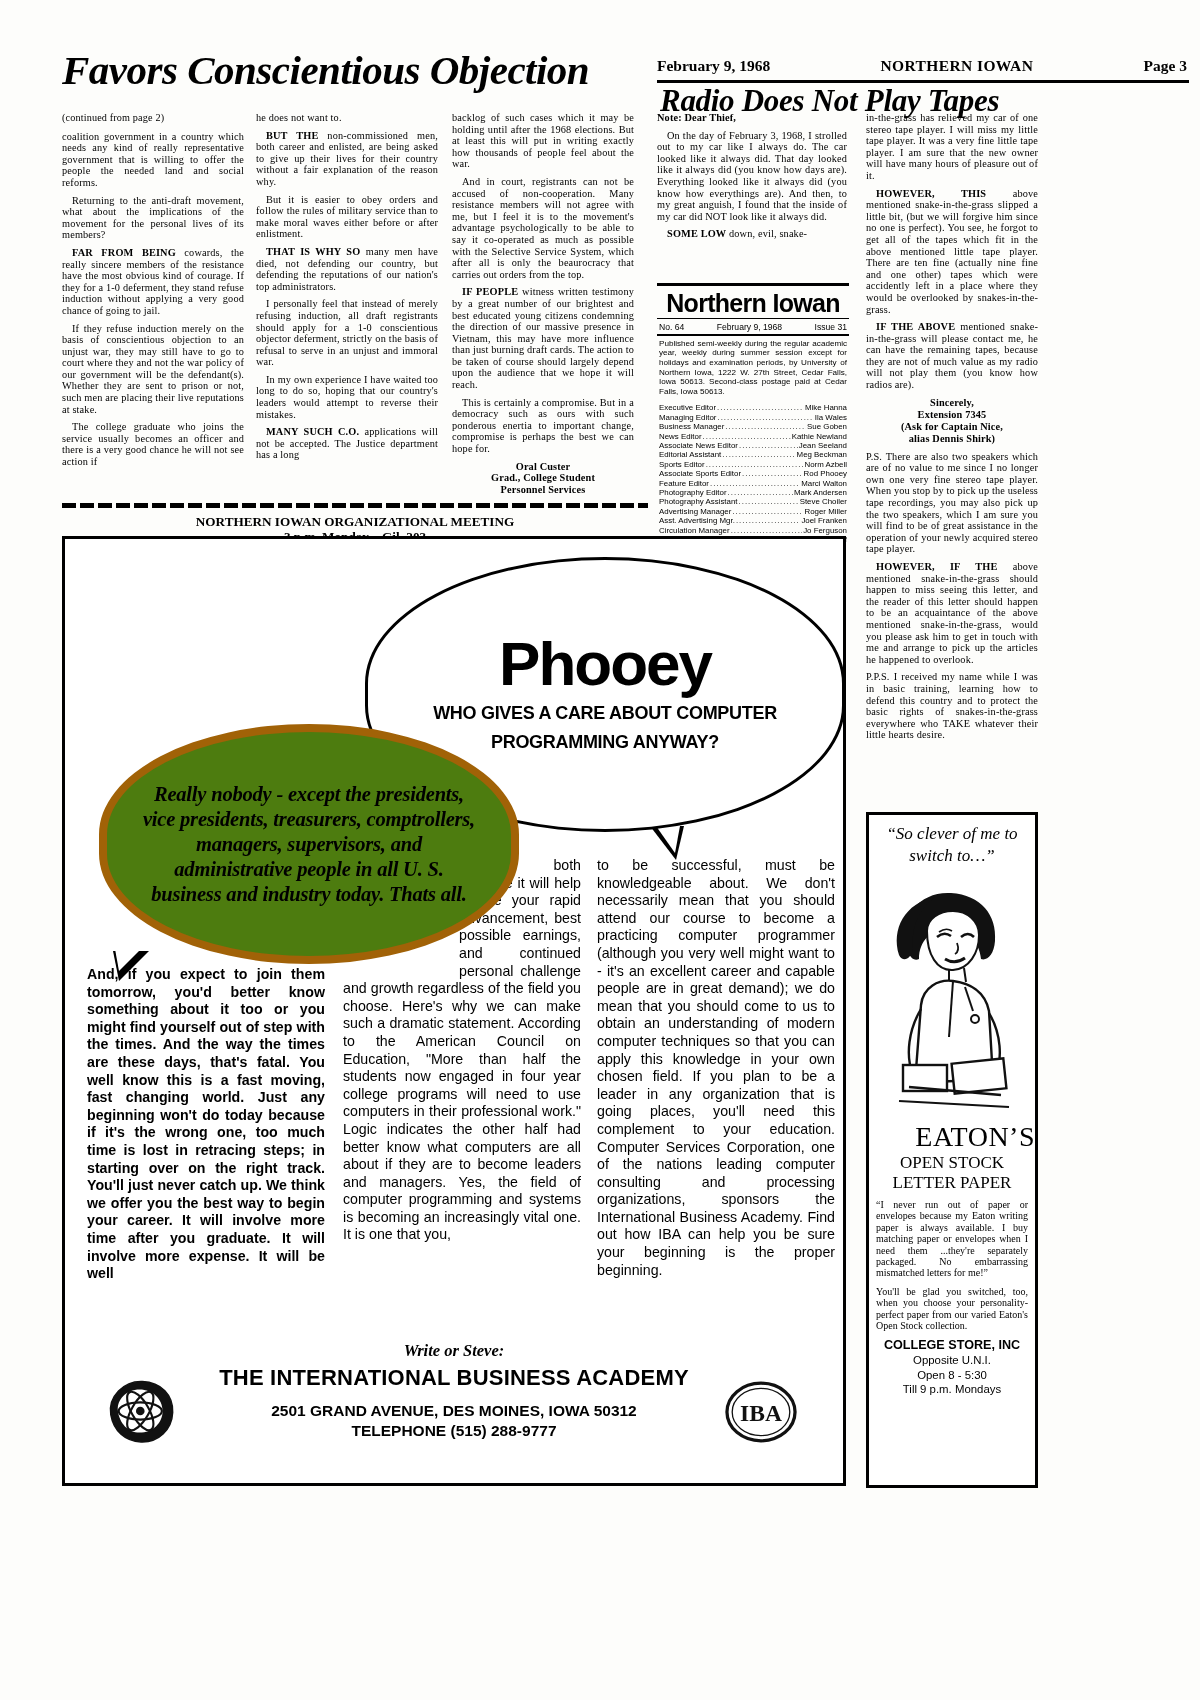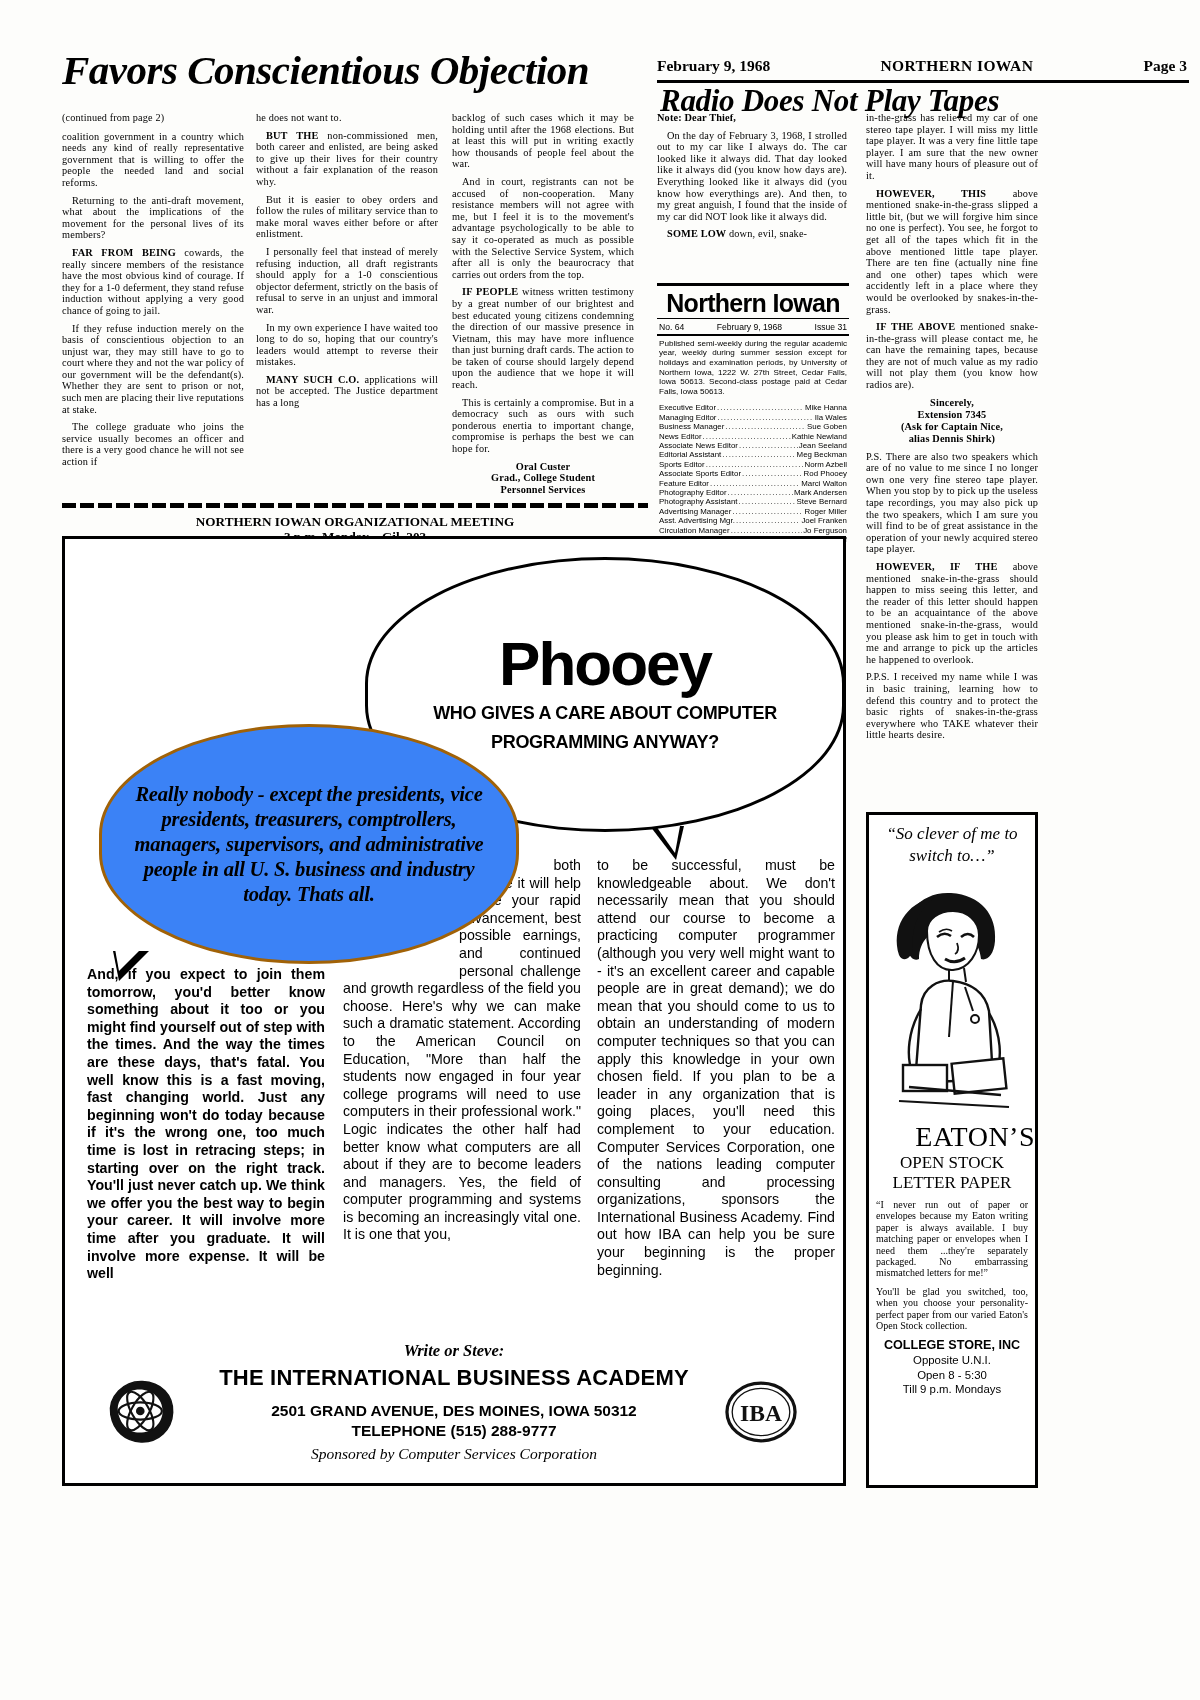"THAT IS WHY SO many" p { html: none -> <p><b>THAT IS WHY SO</b><span> many men have died, not defending our country, but defending the reputations of our nation's top administrators.</span></p> }
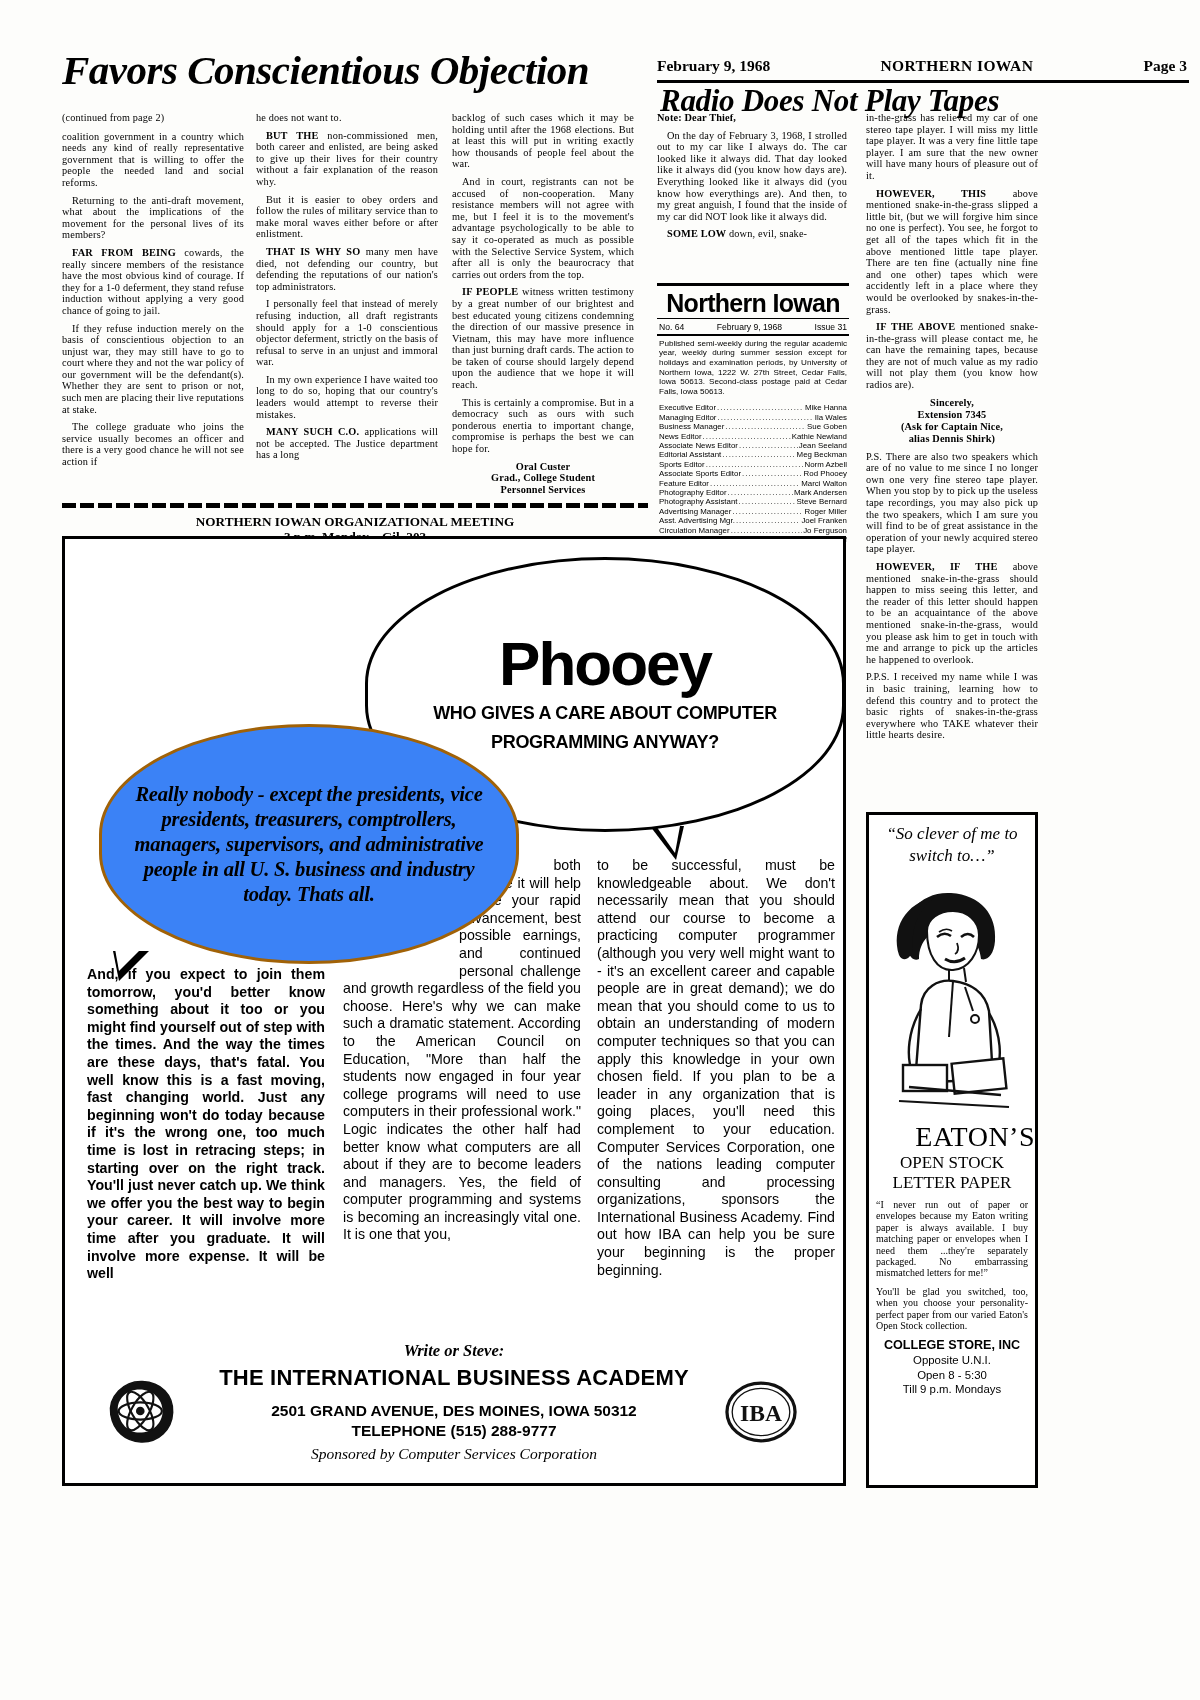"Steve Bernard" span.person { text: Bernard -> Choiler }
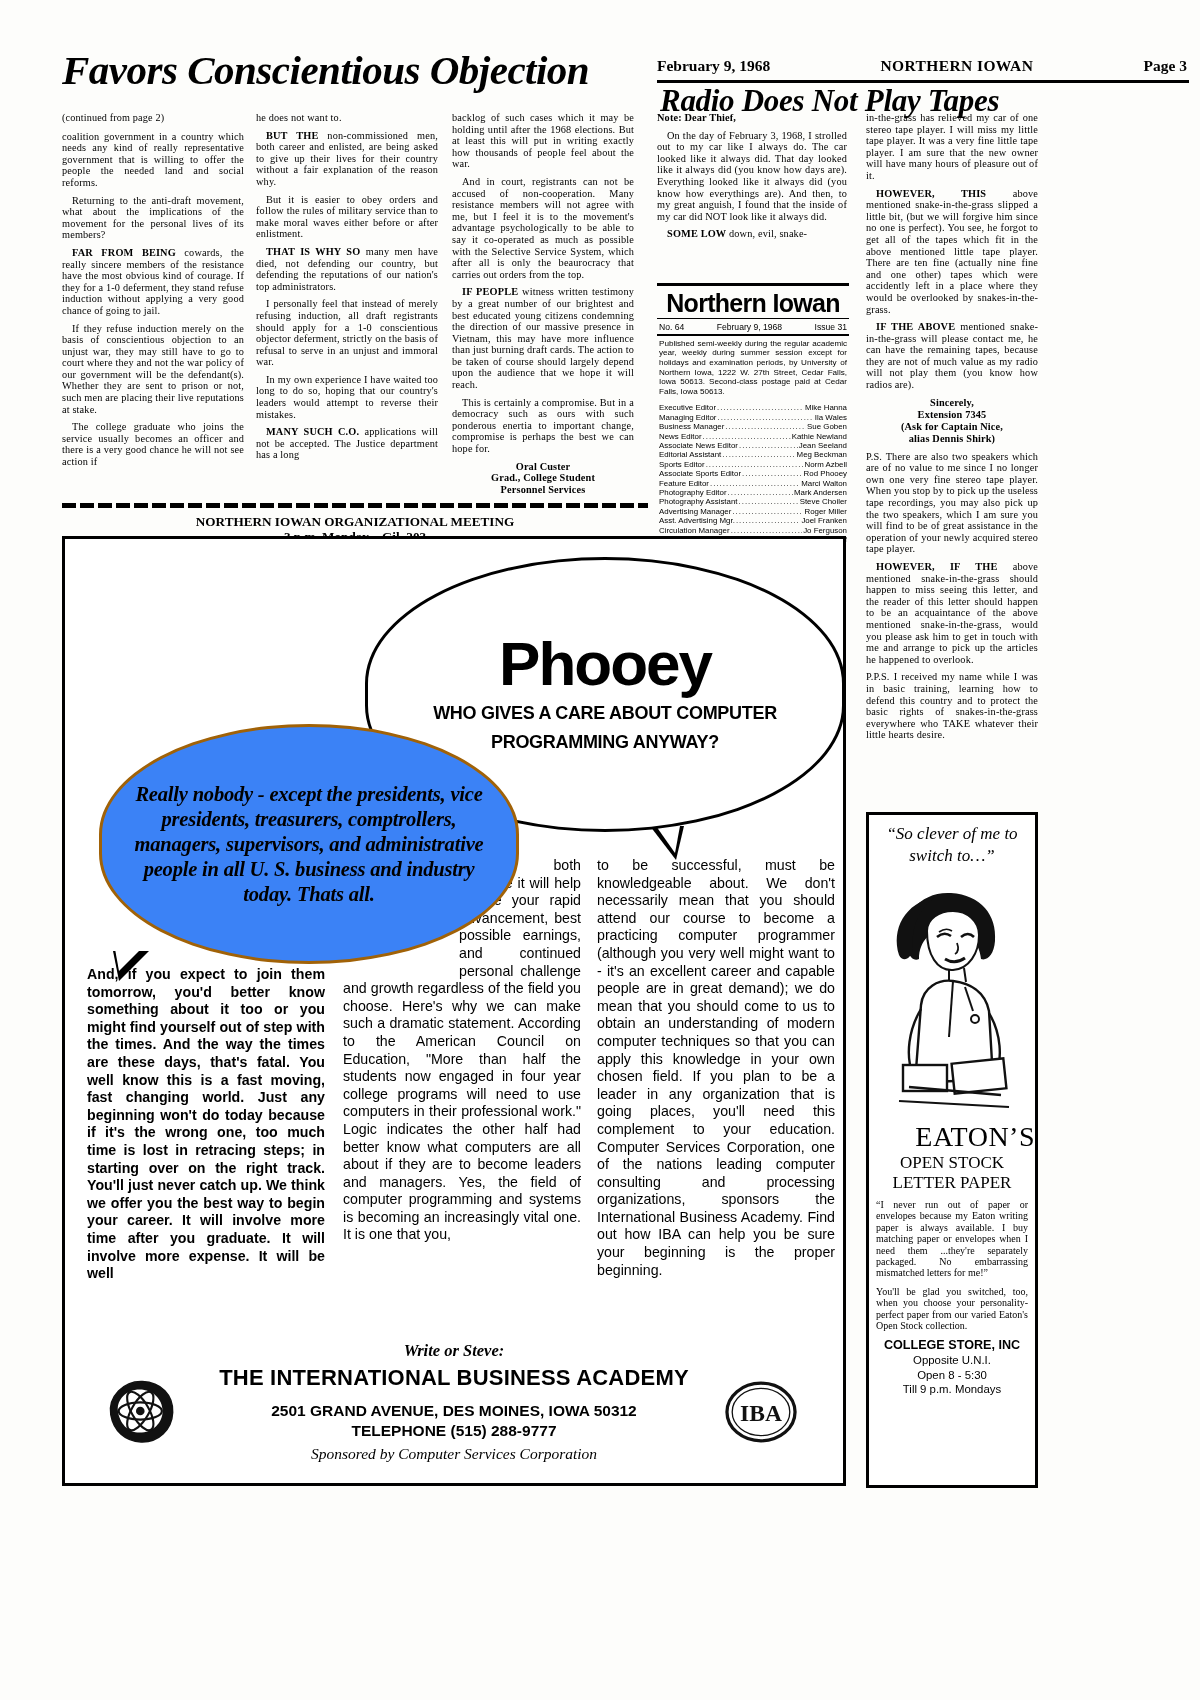"Really nobody - except the" #bubble-small { background: #3b82f6 -> #4d7c0f; border: 3px solid #a16207 -> 8px solid #a16207 }
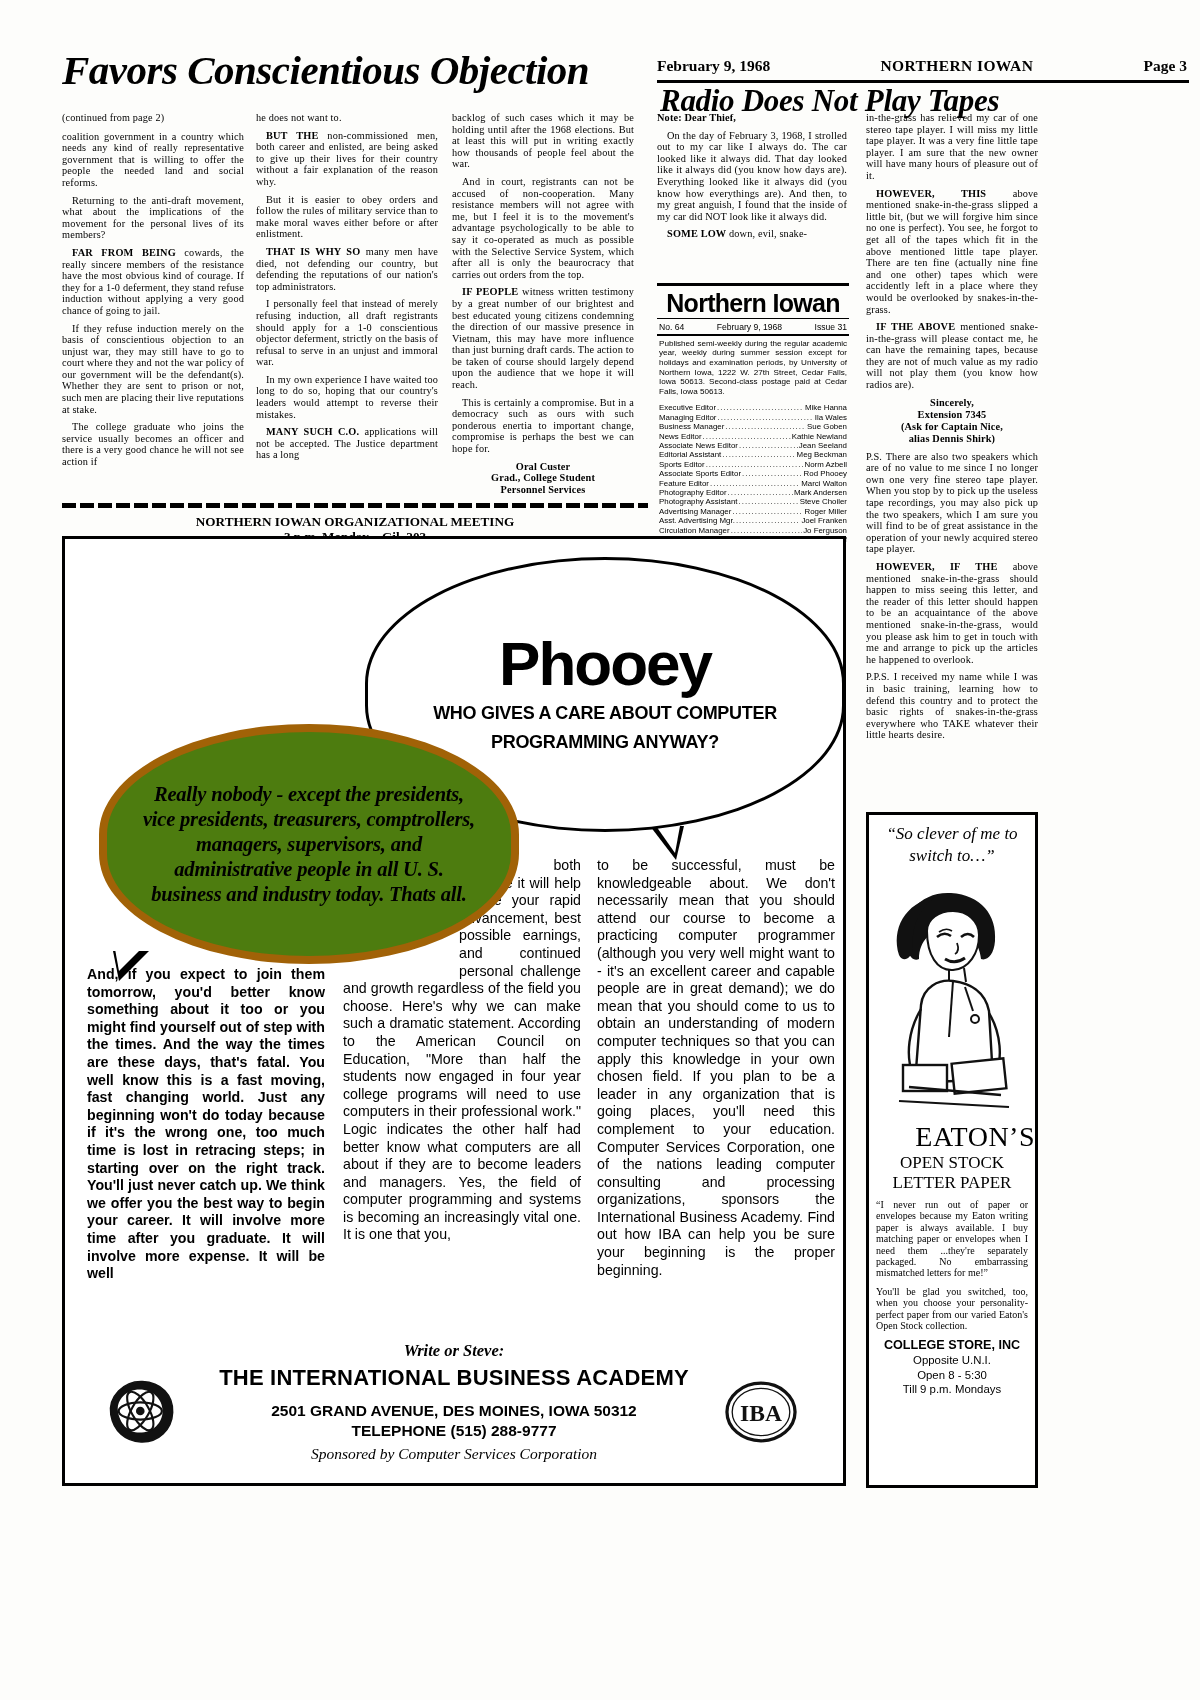"Sponsored by Computer Services" div { html: <div>Sponsored by Computer Services Corporation</div> -> none }
